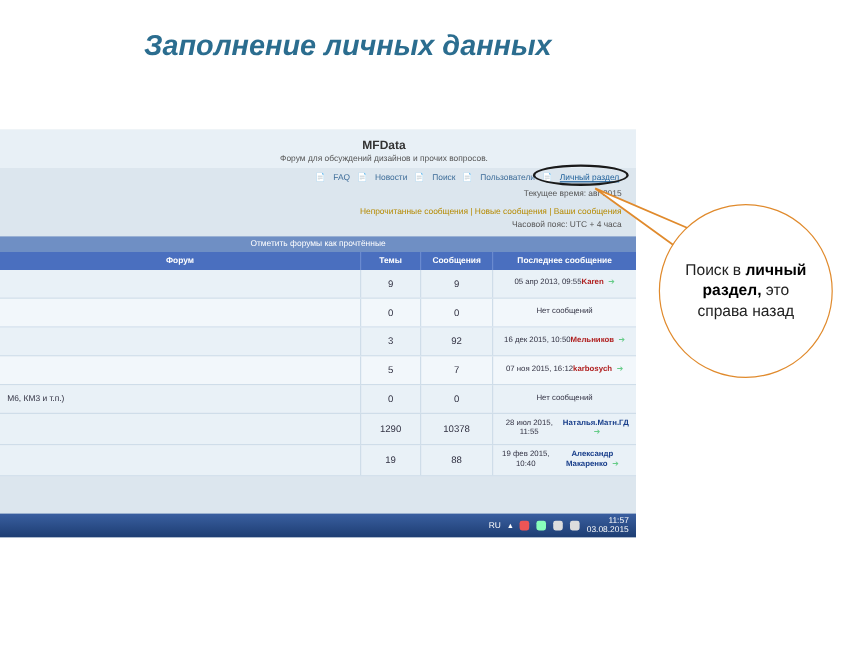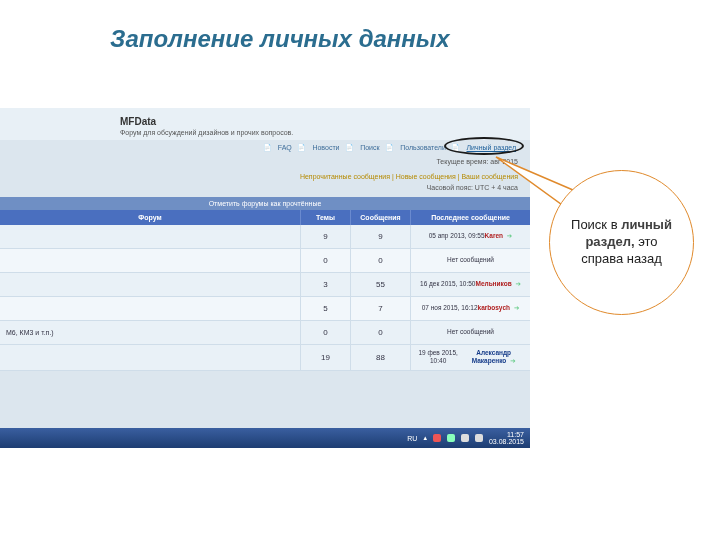"Заполнение личных данных" .slide-title { margin-left: none -> 10px }
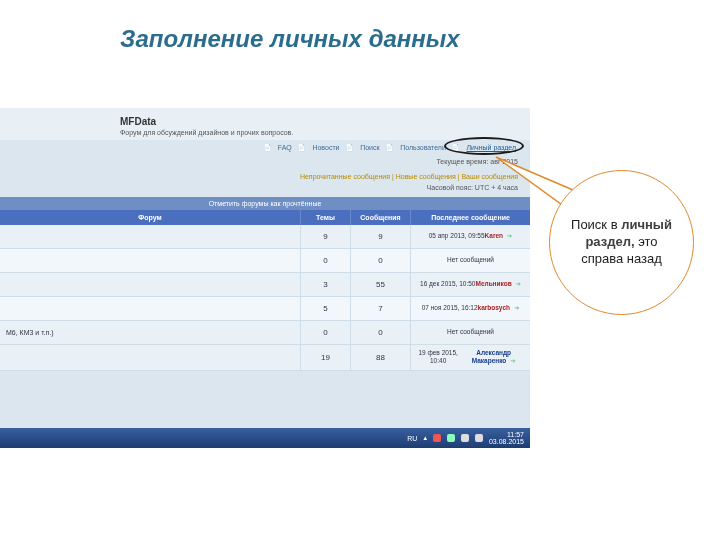"MFData" .ss-header { text-align: none -> center }
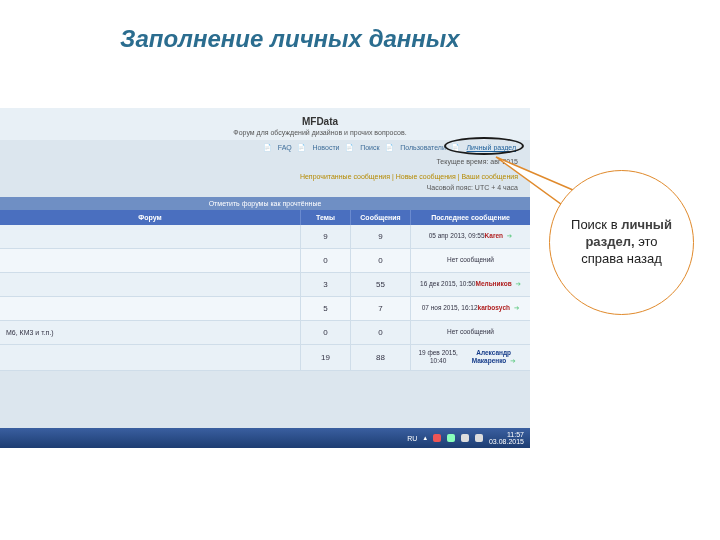"личный раздел," .callout .em { color: #404040 -> #000000 }
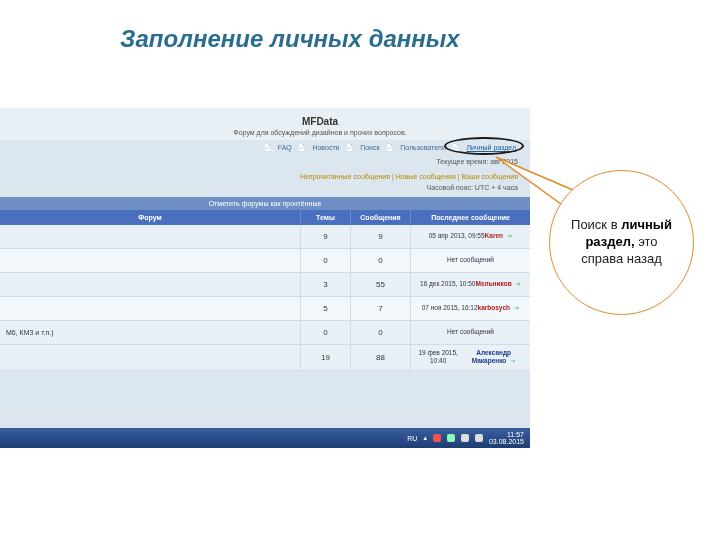"55" div.cell { text: 55 -> 92 }
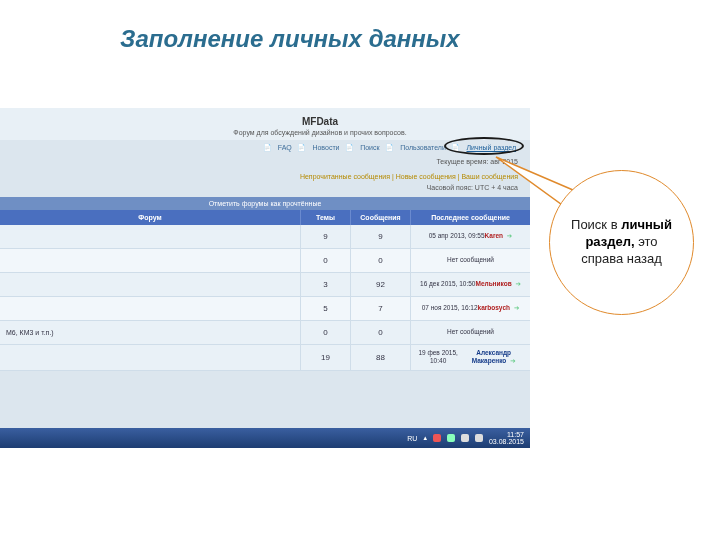"1290" div.row { html: none -> <div> <div></div> <div>1290</div> <div>10378</div> <div> <div>28 июл 2015, 11:55</div> <div><span>Наталья.Матн.ГД</span> <span>➔</span></div> </div> </div> }
